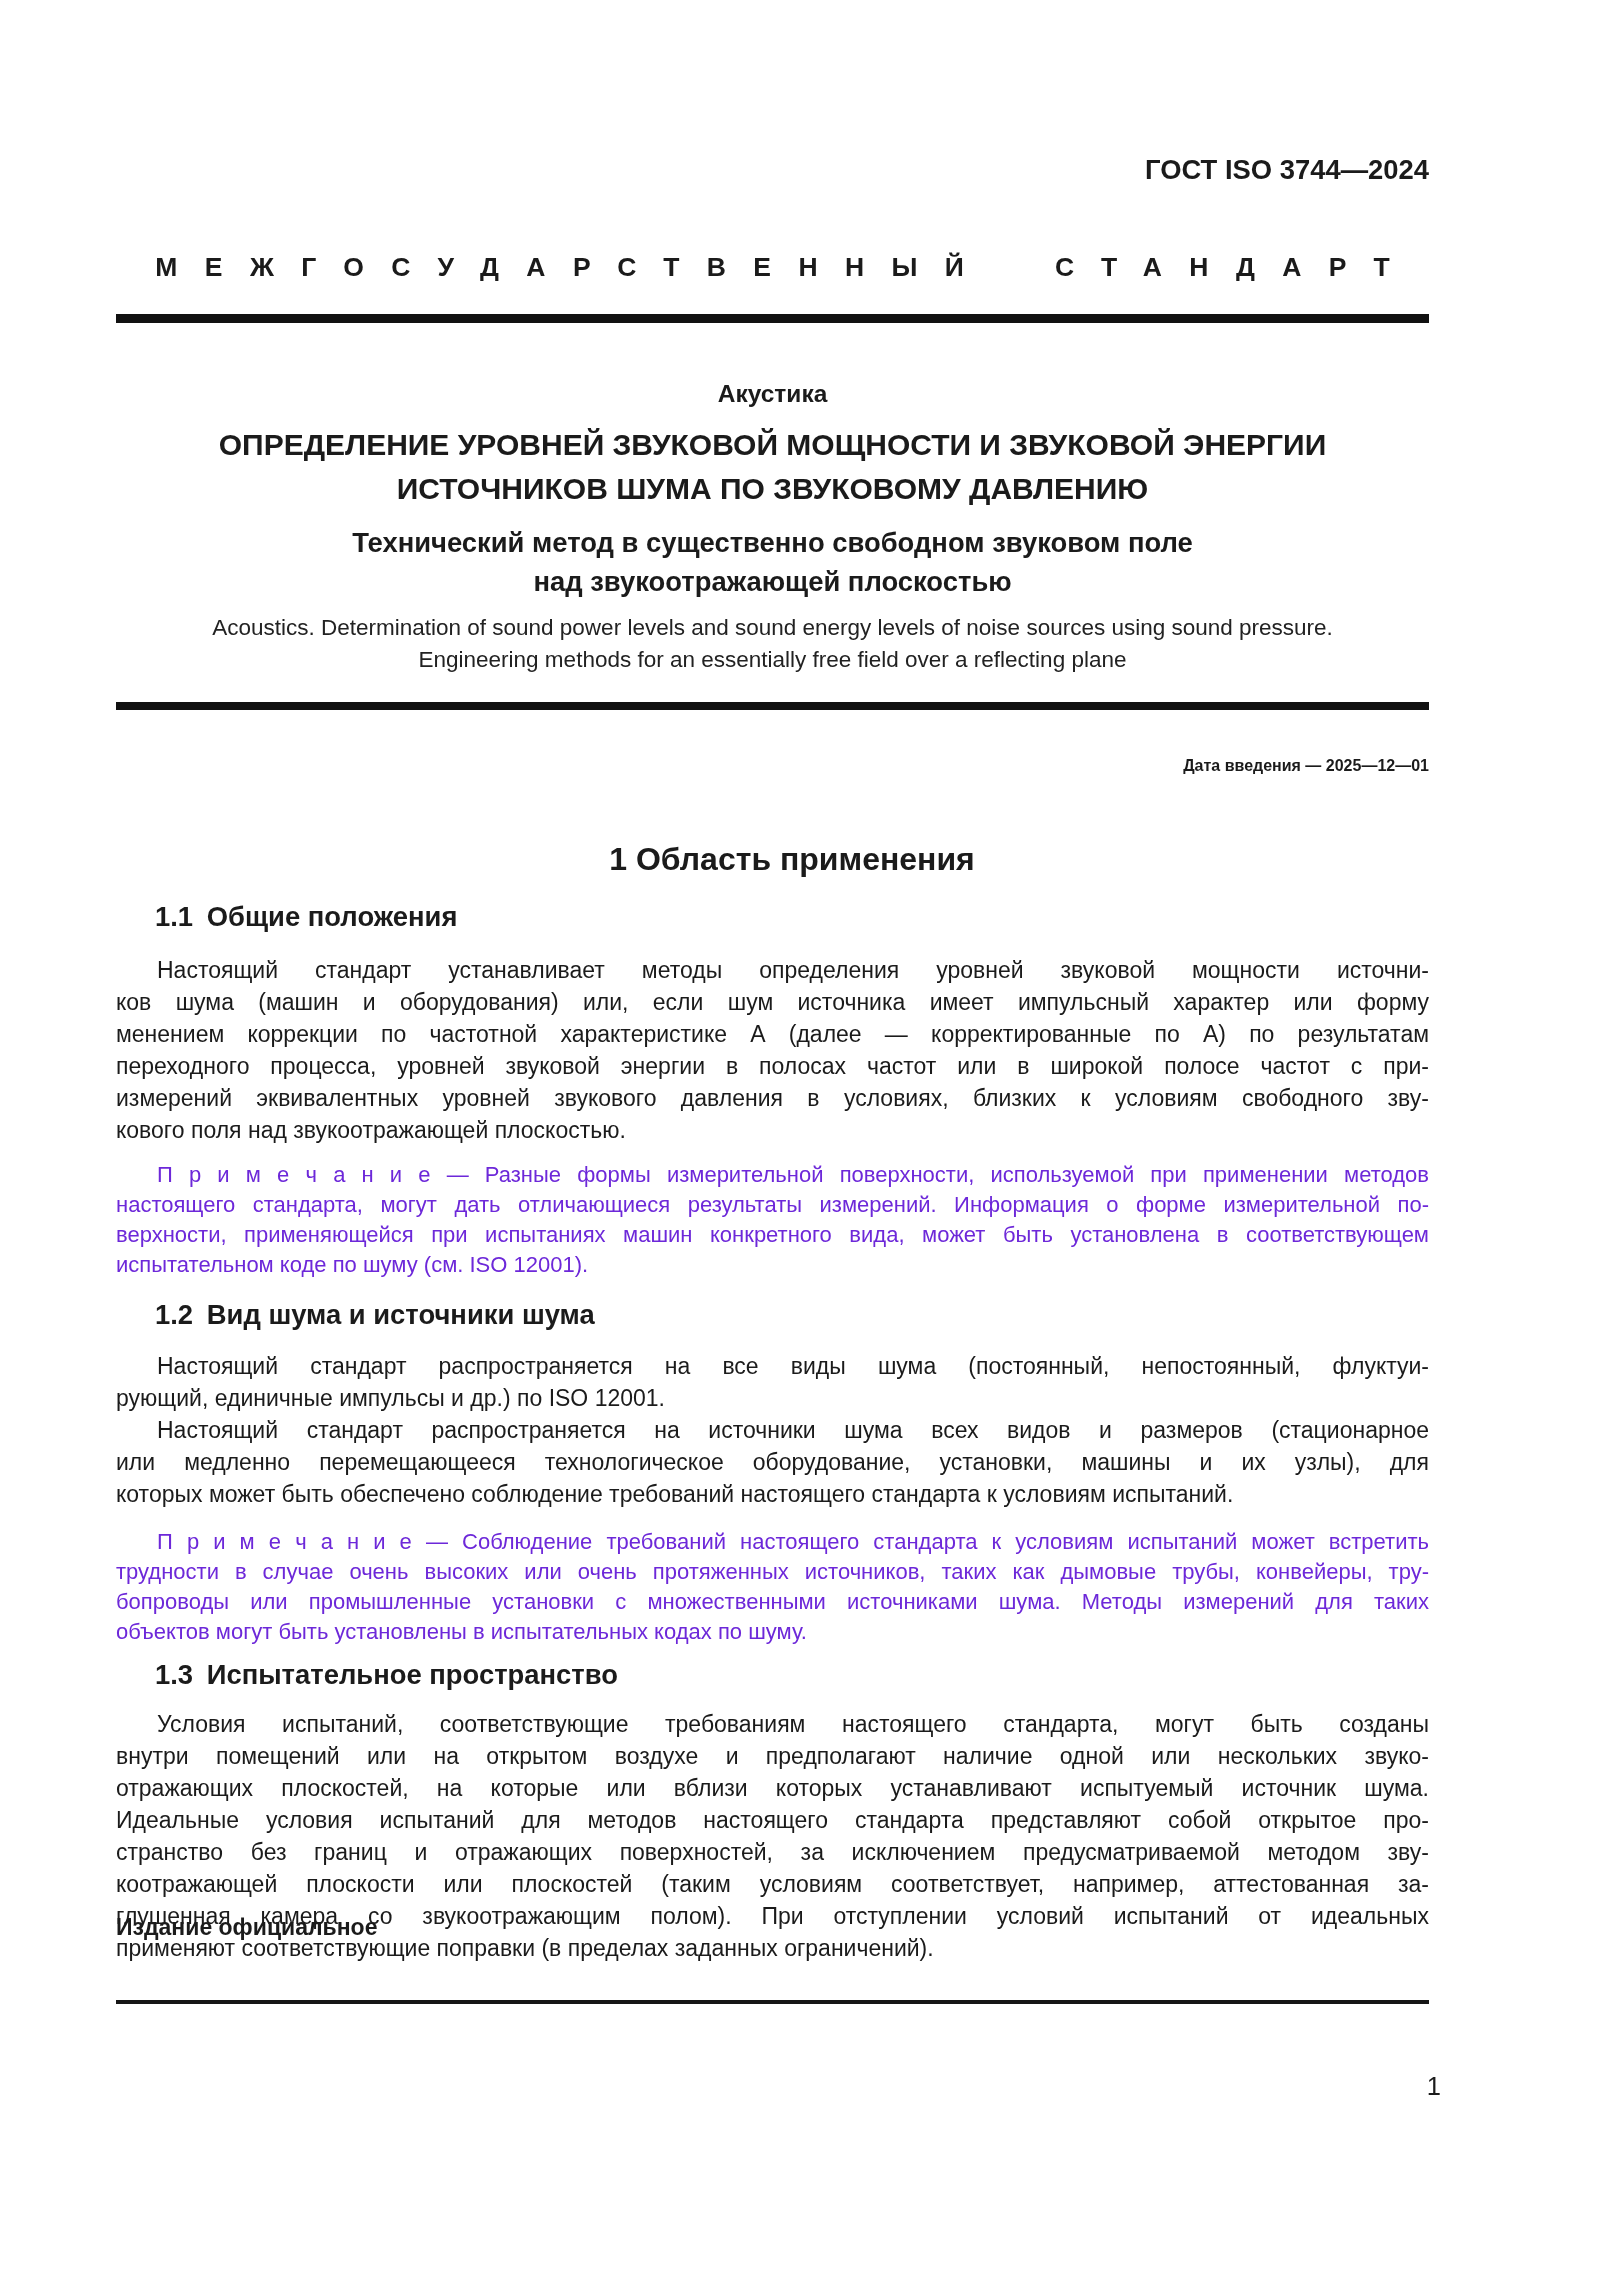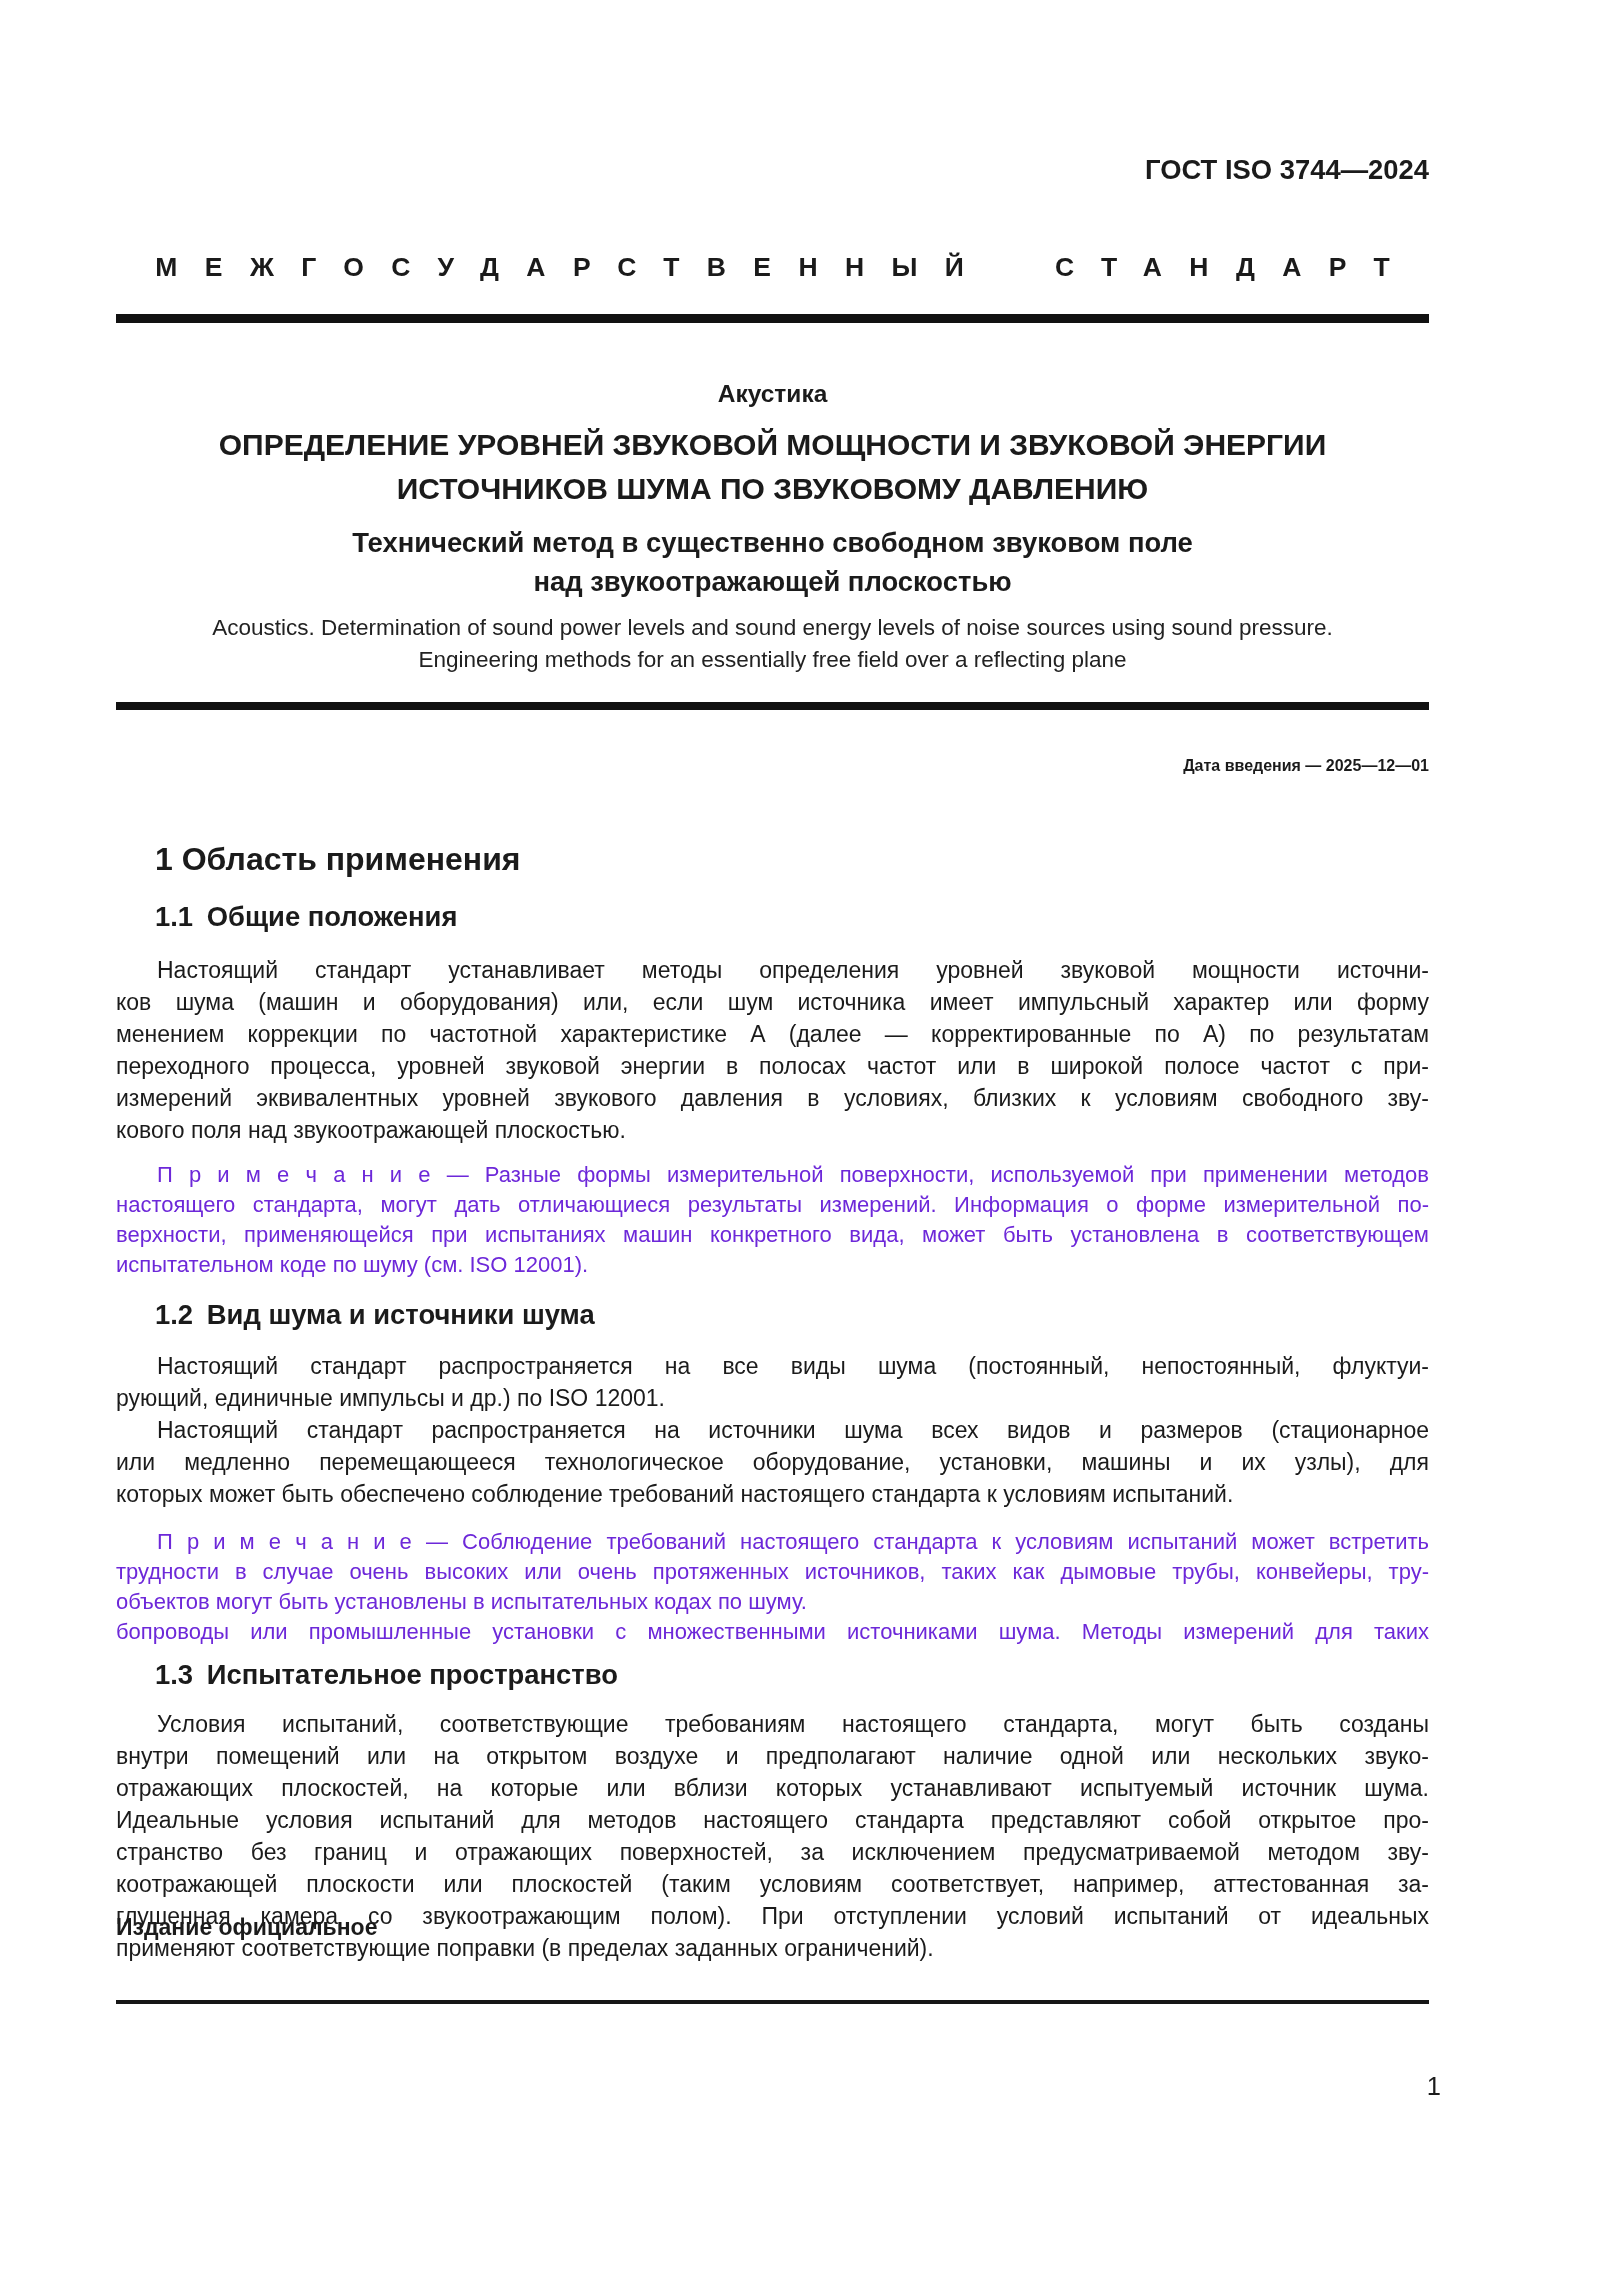"1 Область применения" .h1 { text-align: none -> center }
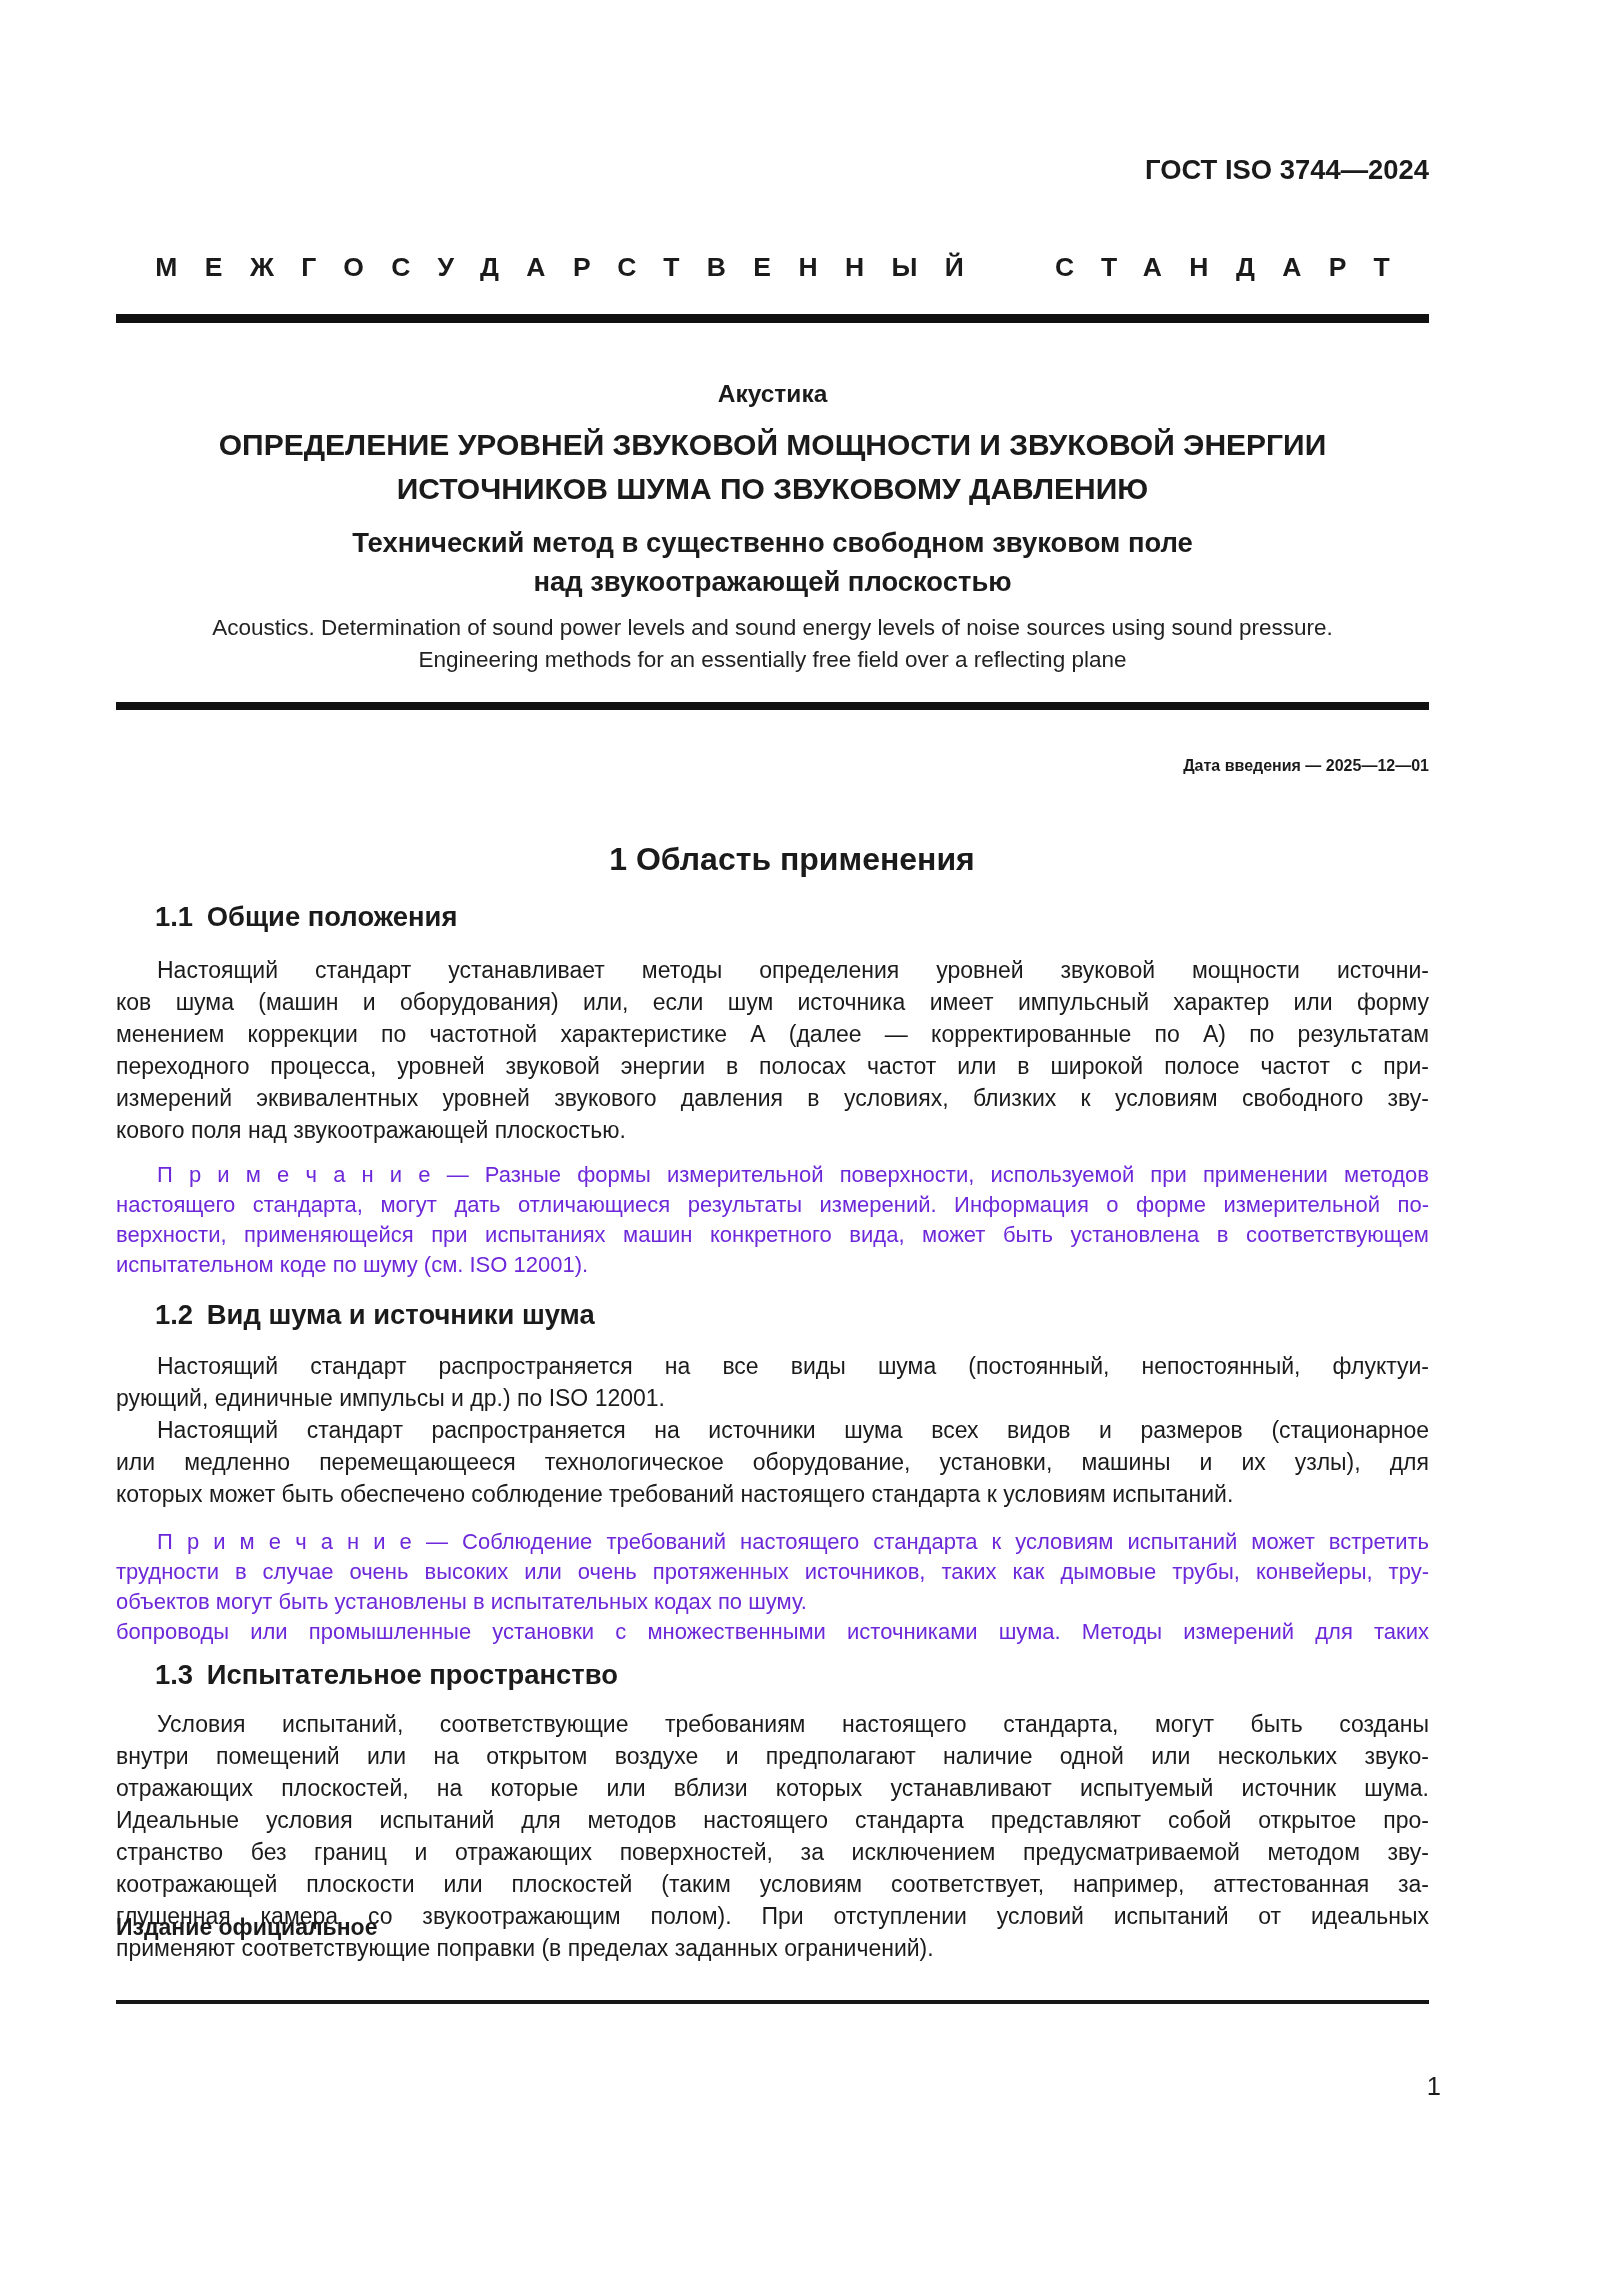"объектов могут быть установлены в" div.jline { order: before "бопроводы или промышленные установки с" -> after "бопроводы или промышленные установки с" }
